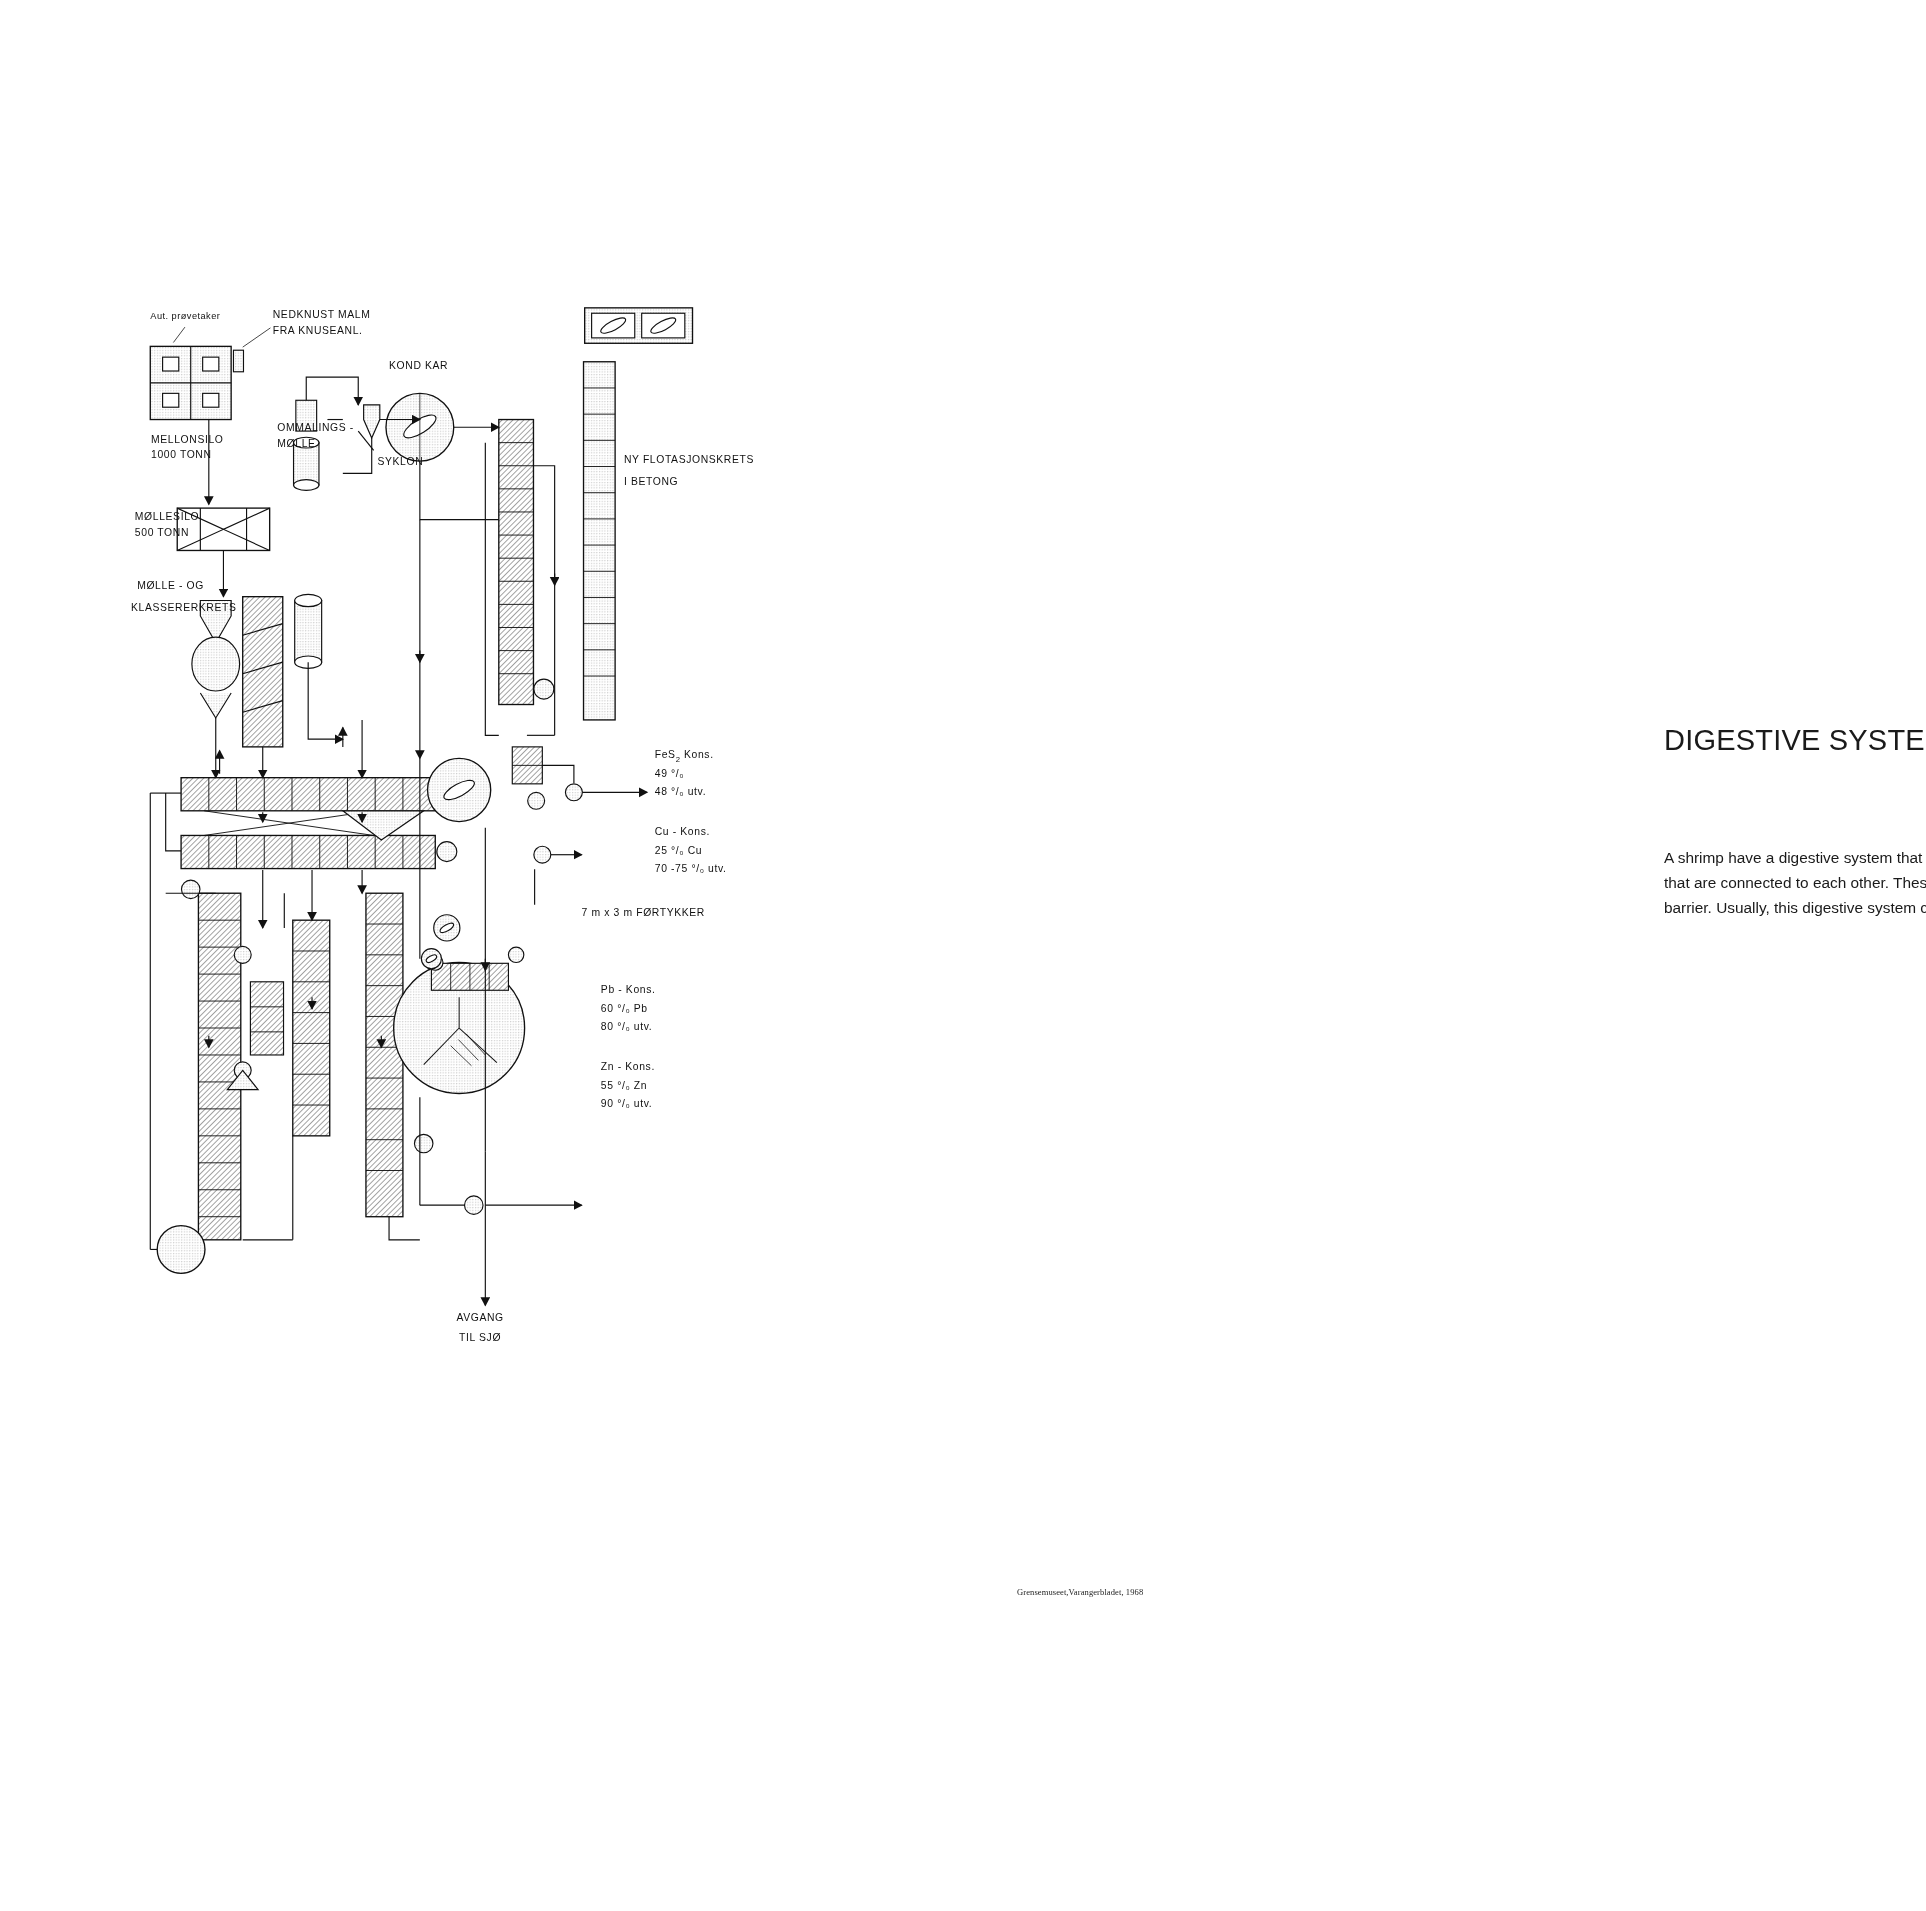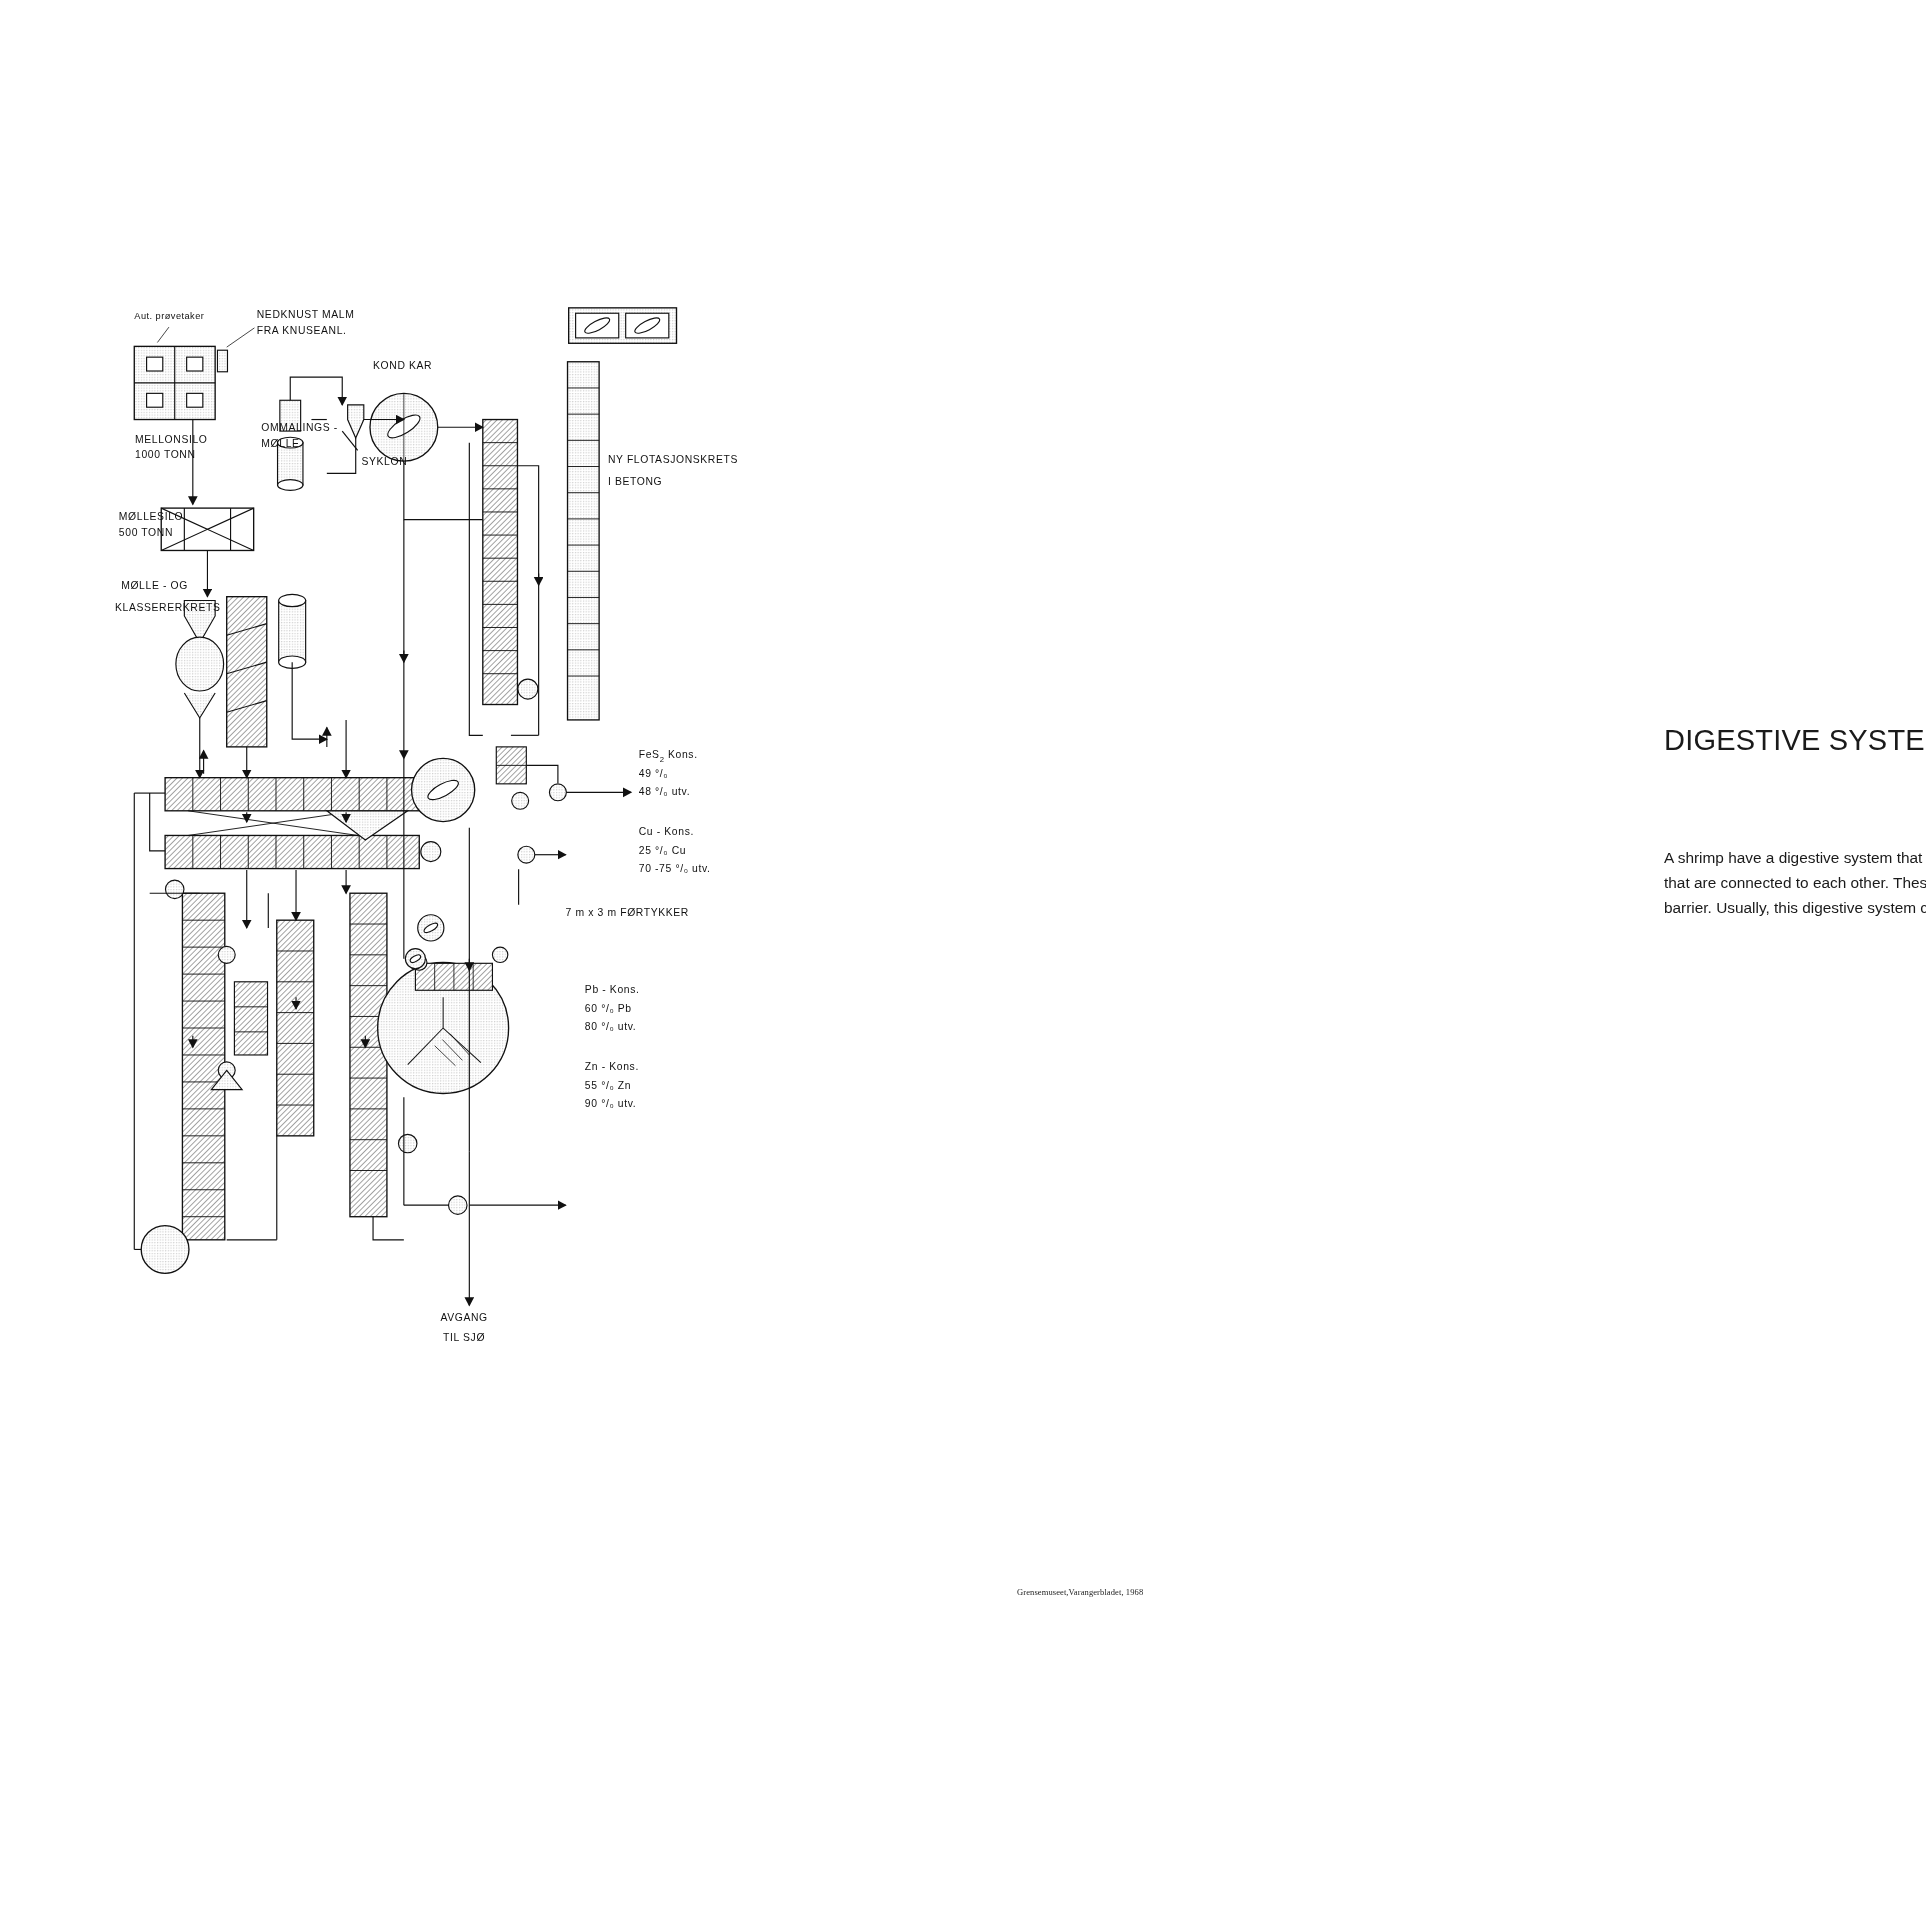"Aut. prøvetaker" #figure { left: 111px -> 127px }
